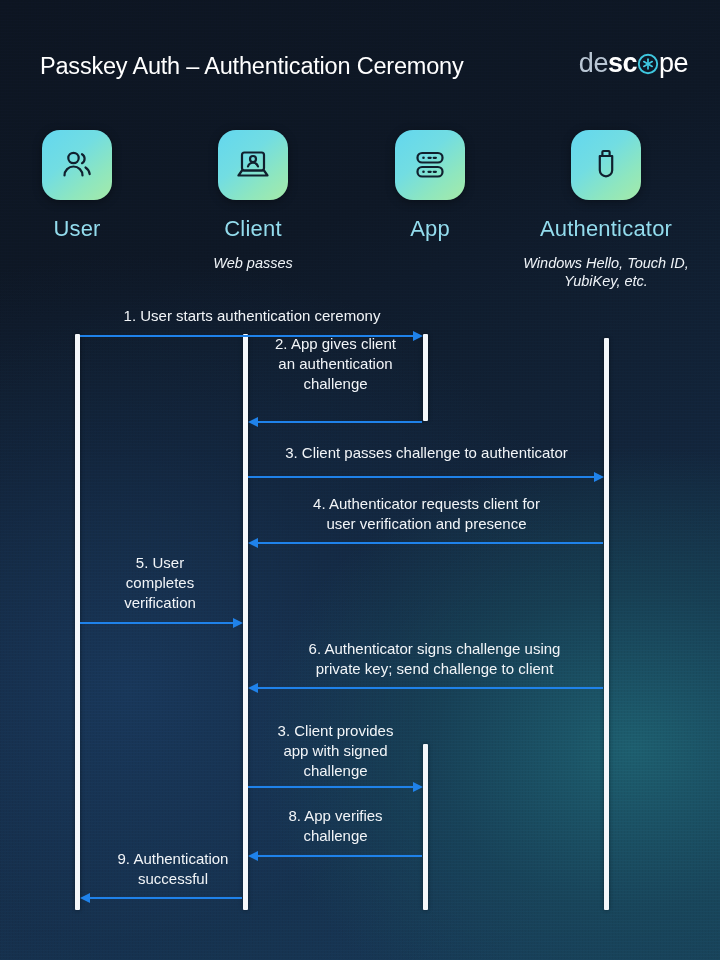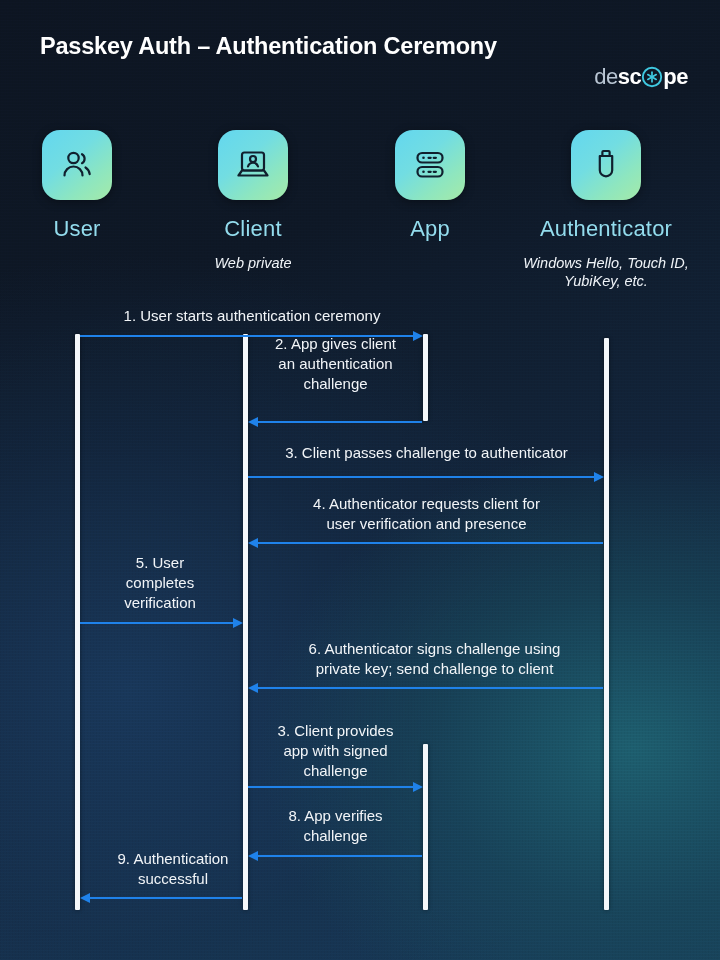"Passkey Auth – Authentication Ceremony" #title { font-weight: bold -> normal; top: 33px -> 53px }
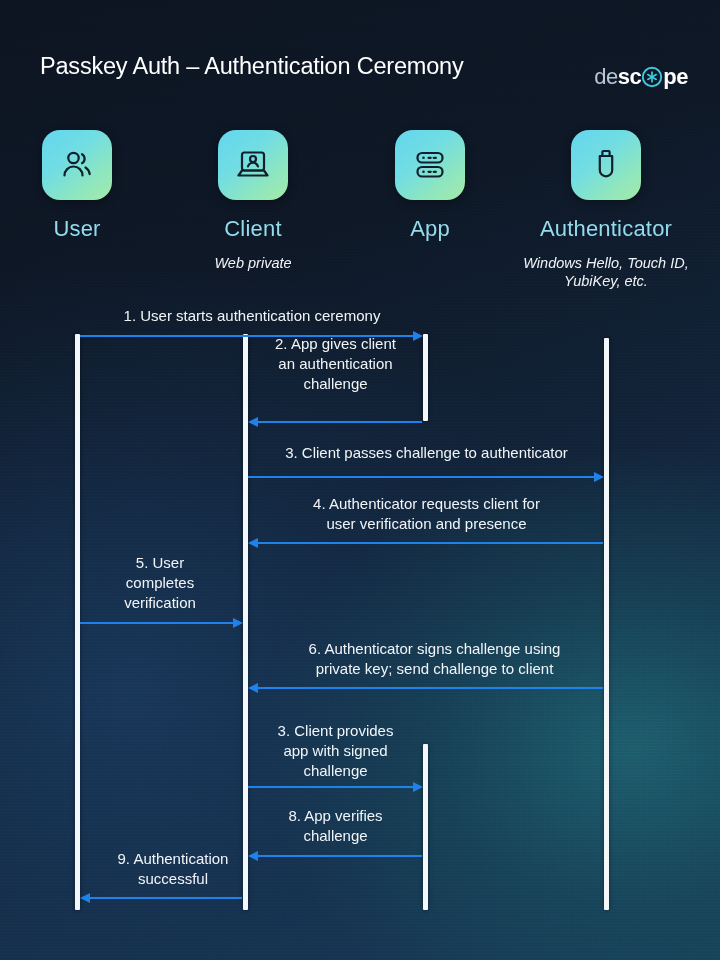"de" #logo { font-size: 22px -> 27px; top: 66px -> 50px }
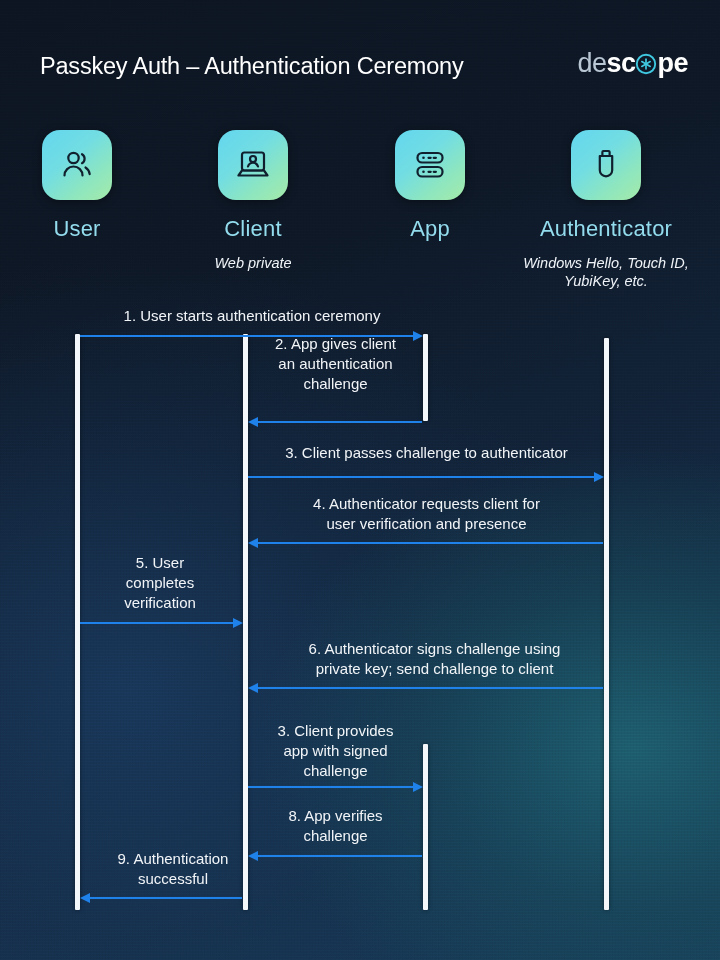"pe" #logo .lg-pe { font-weight: bold -> normal }
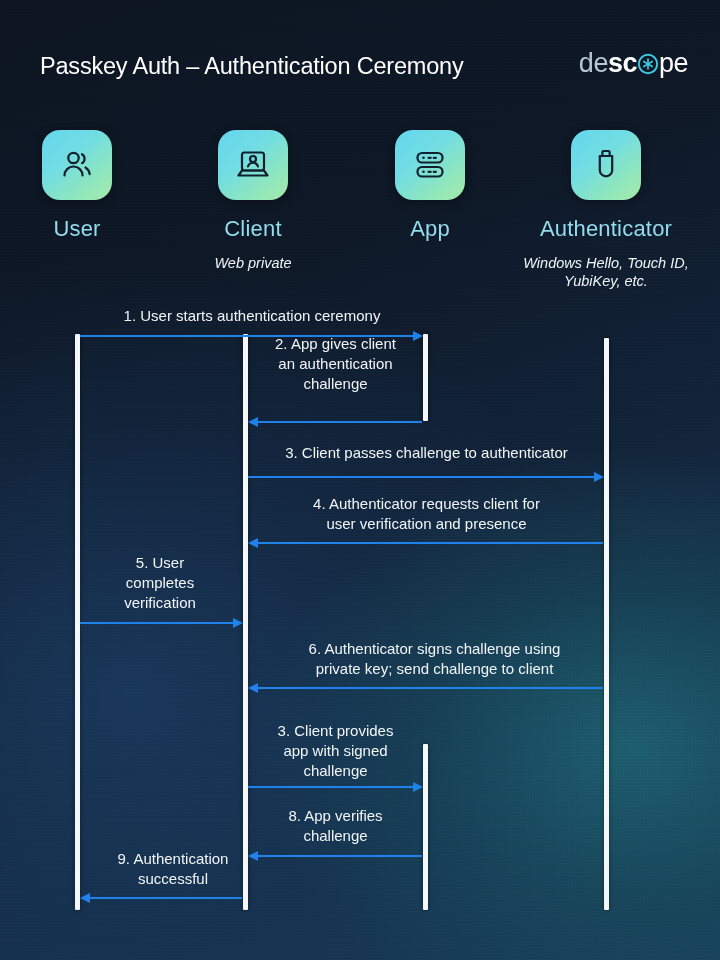"Web private" div.p-sub { text: private -> passes }
